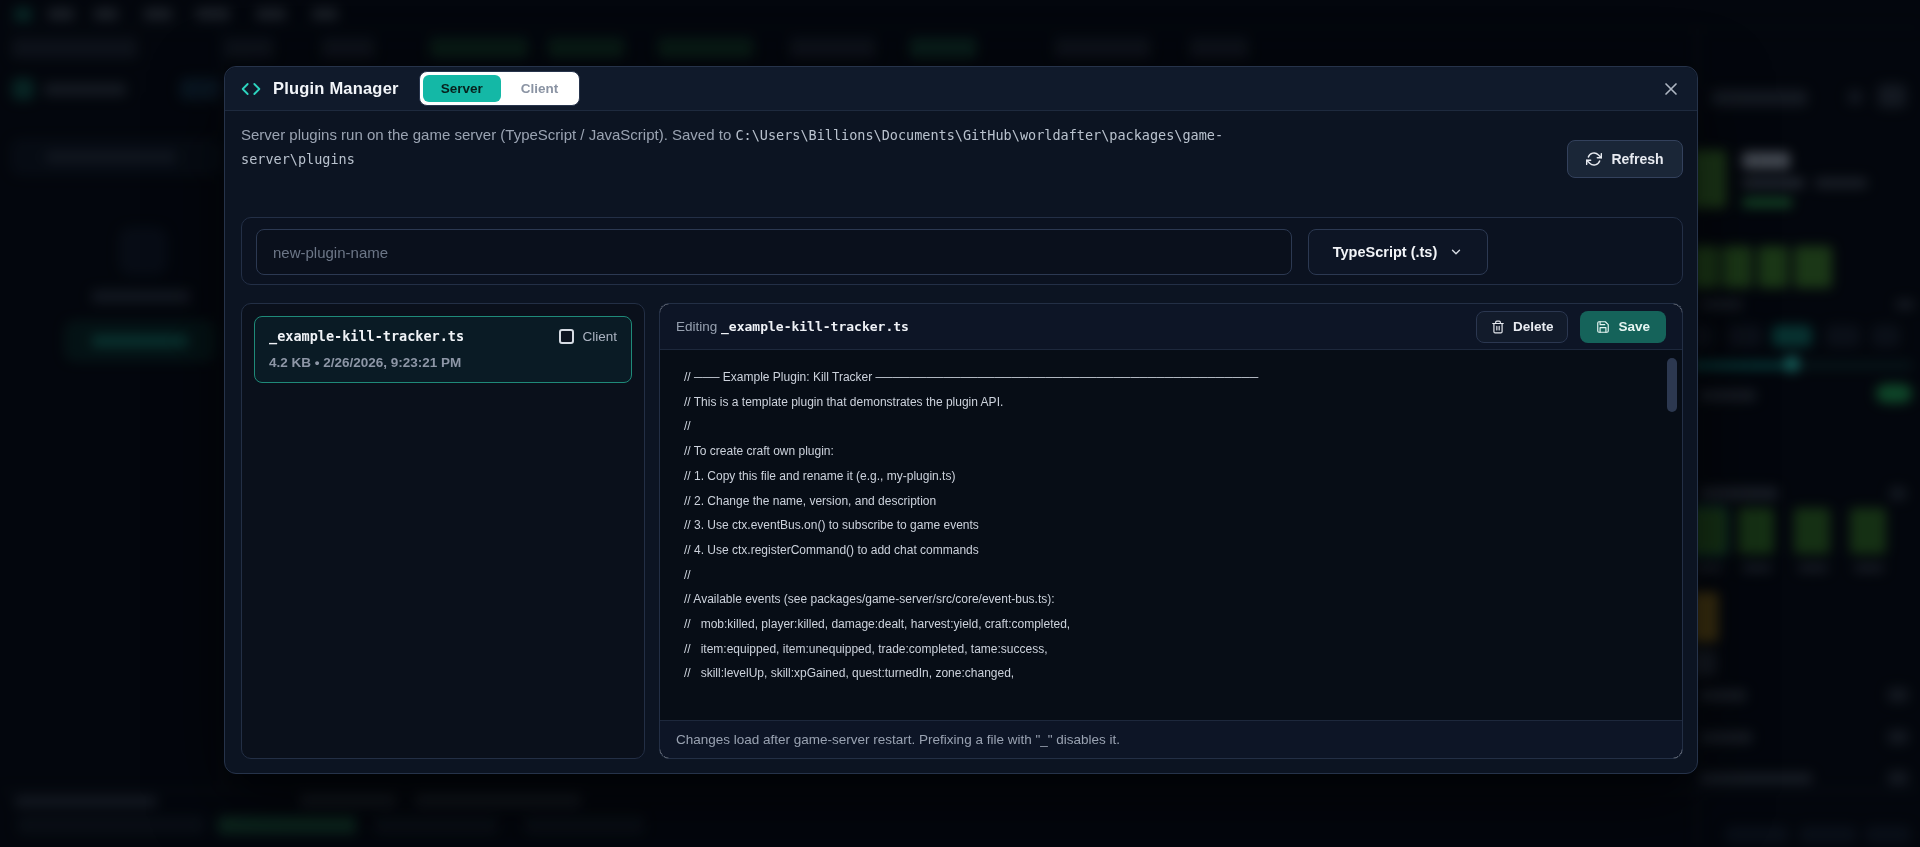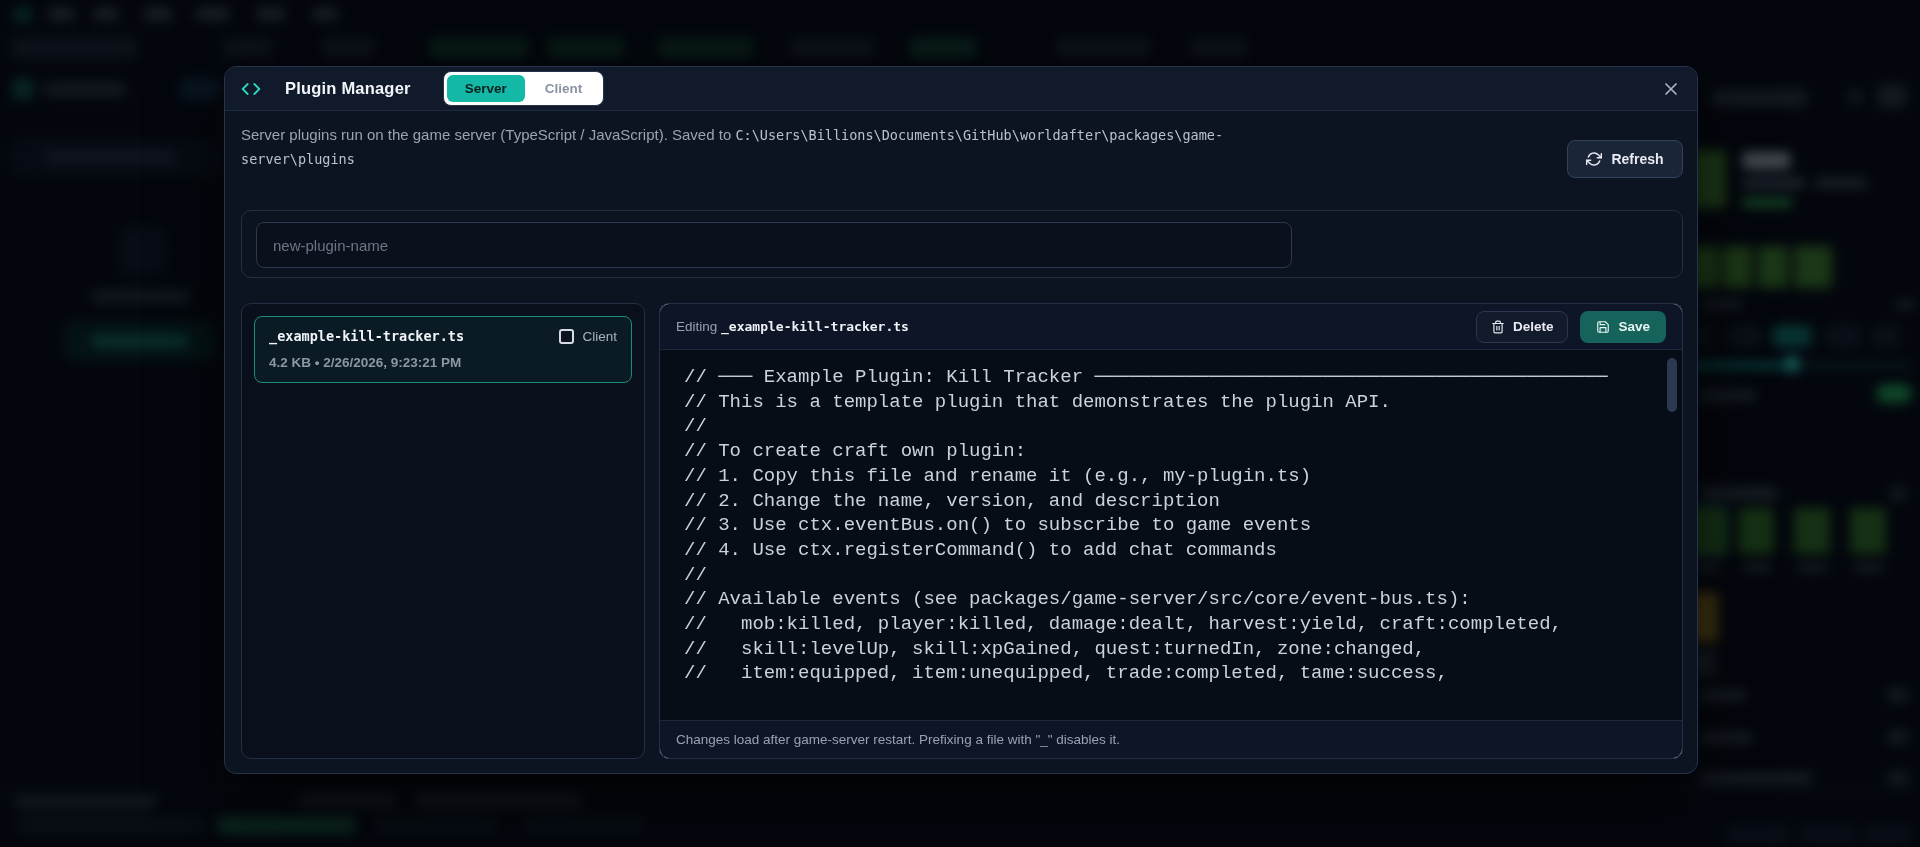"Plugin Manager" .m-header { gap: 24px -> 12px }
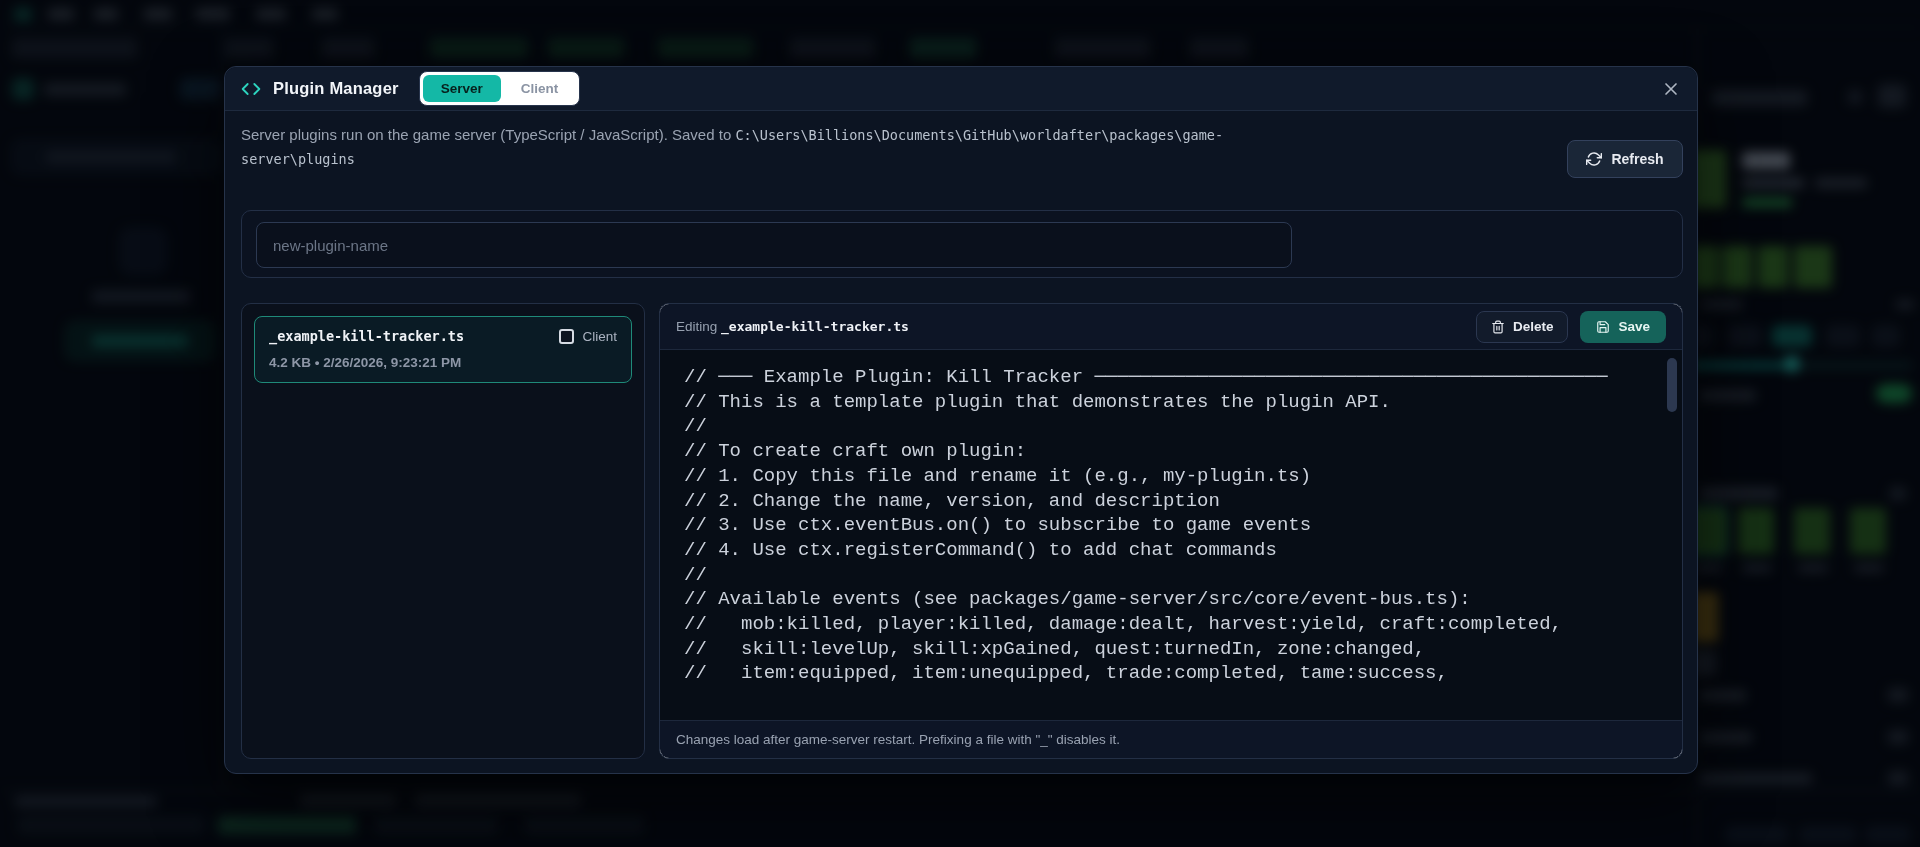"new-plugin-name" .create-card { top: 143px -> 150px }
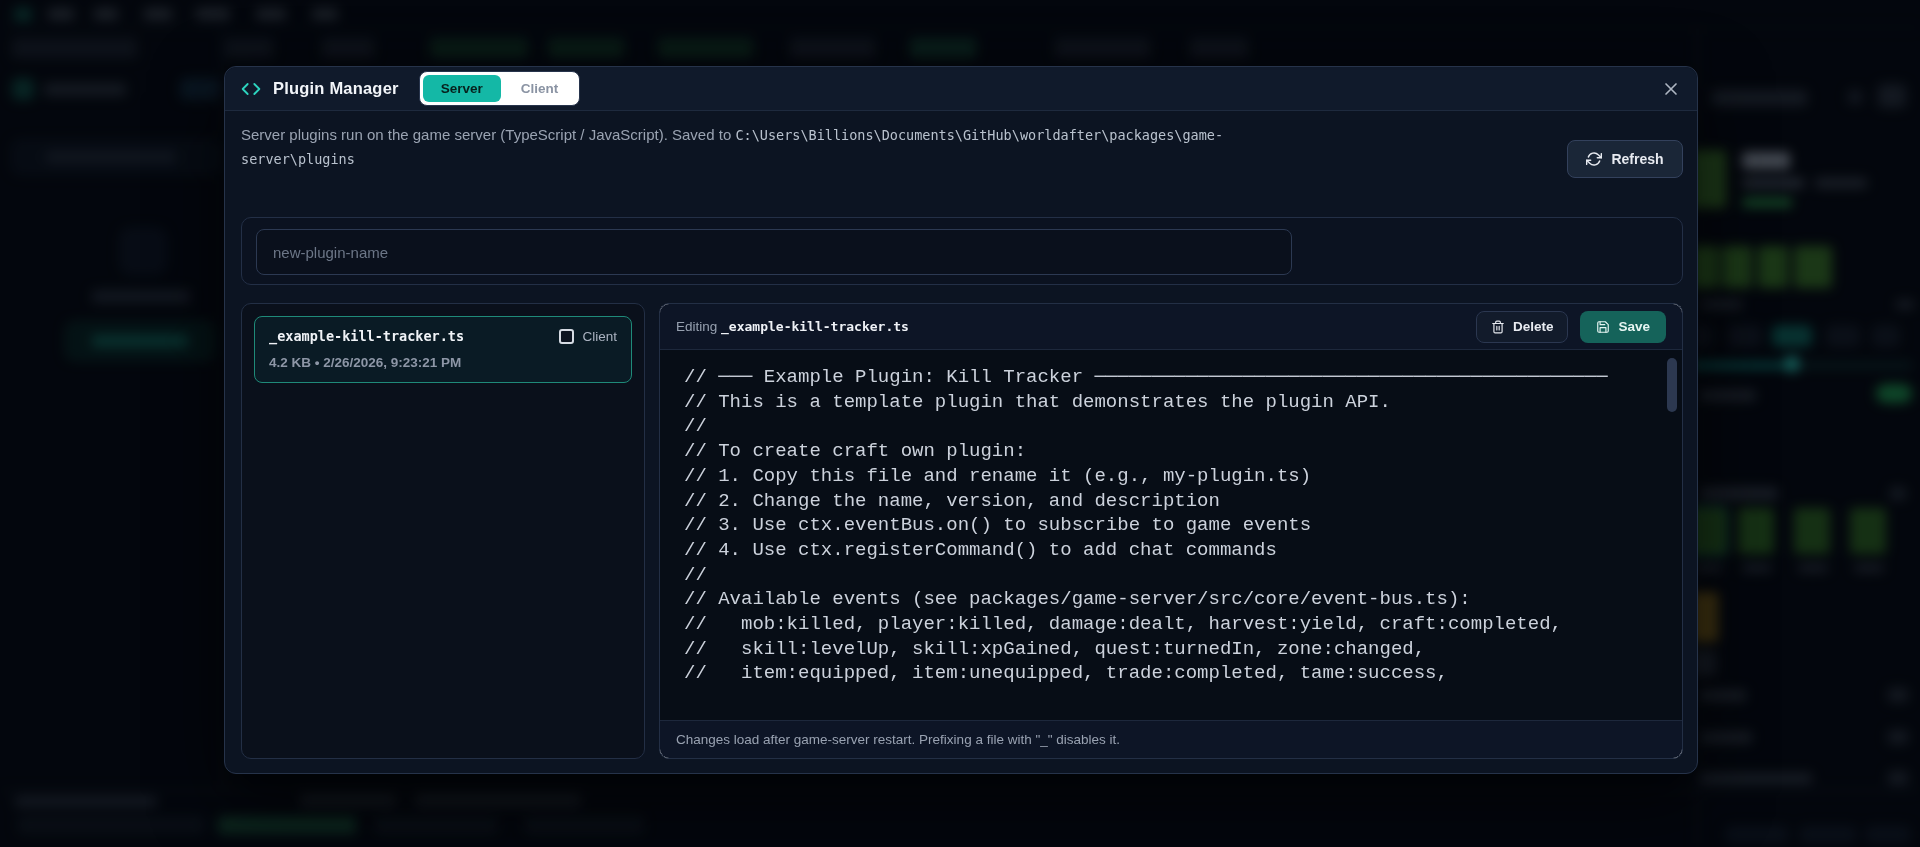"TypeScript (.ts)" div.lang-select { html: none -> <div> <span>TypeScript (.ts)</span> <span> <svg> <path></path> </svg> </span> </div> }
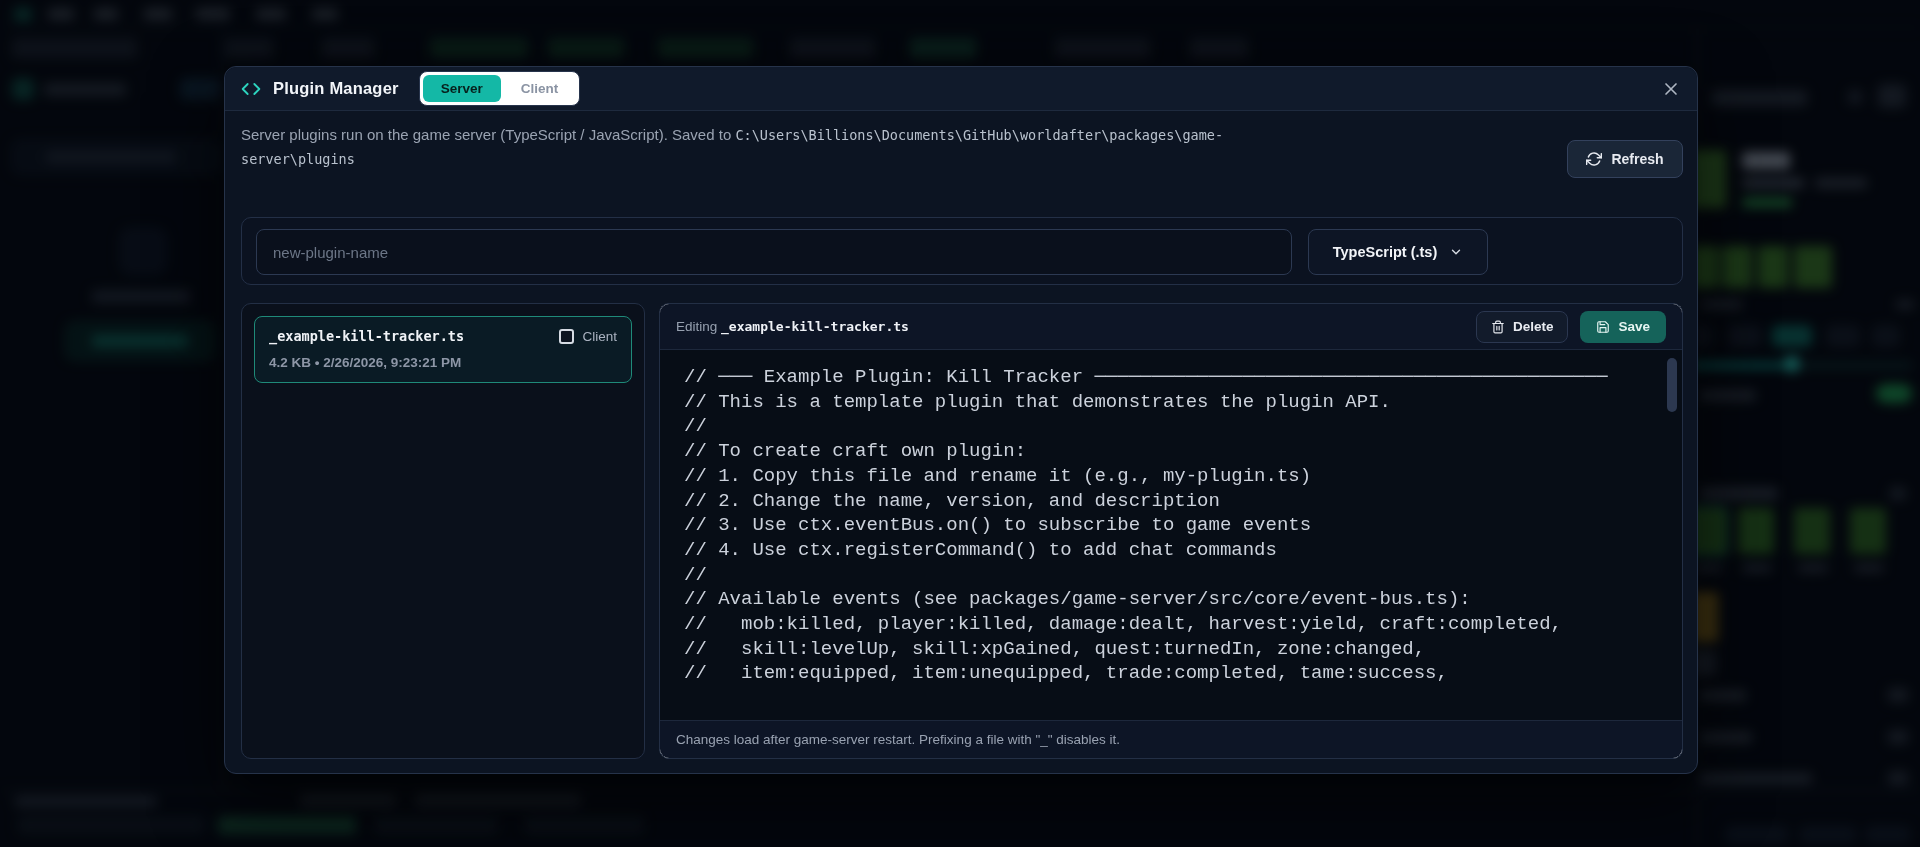"// ─── Example Plugin: Kill" .code-line { font-family: Liberation Mono, monospace -> Liberation Sans, sans-serif; font-size: 19px -> 12px }
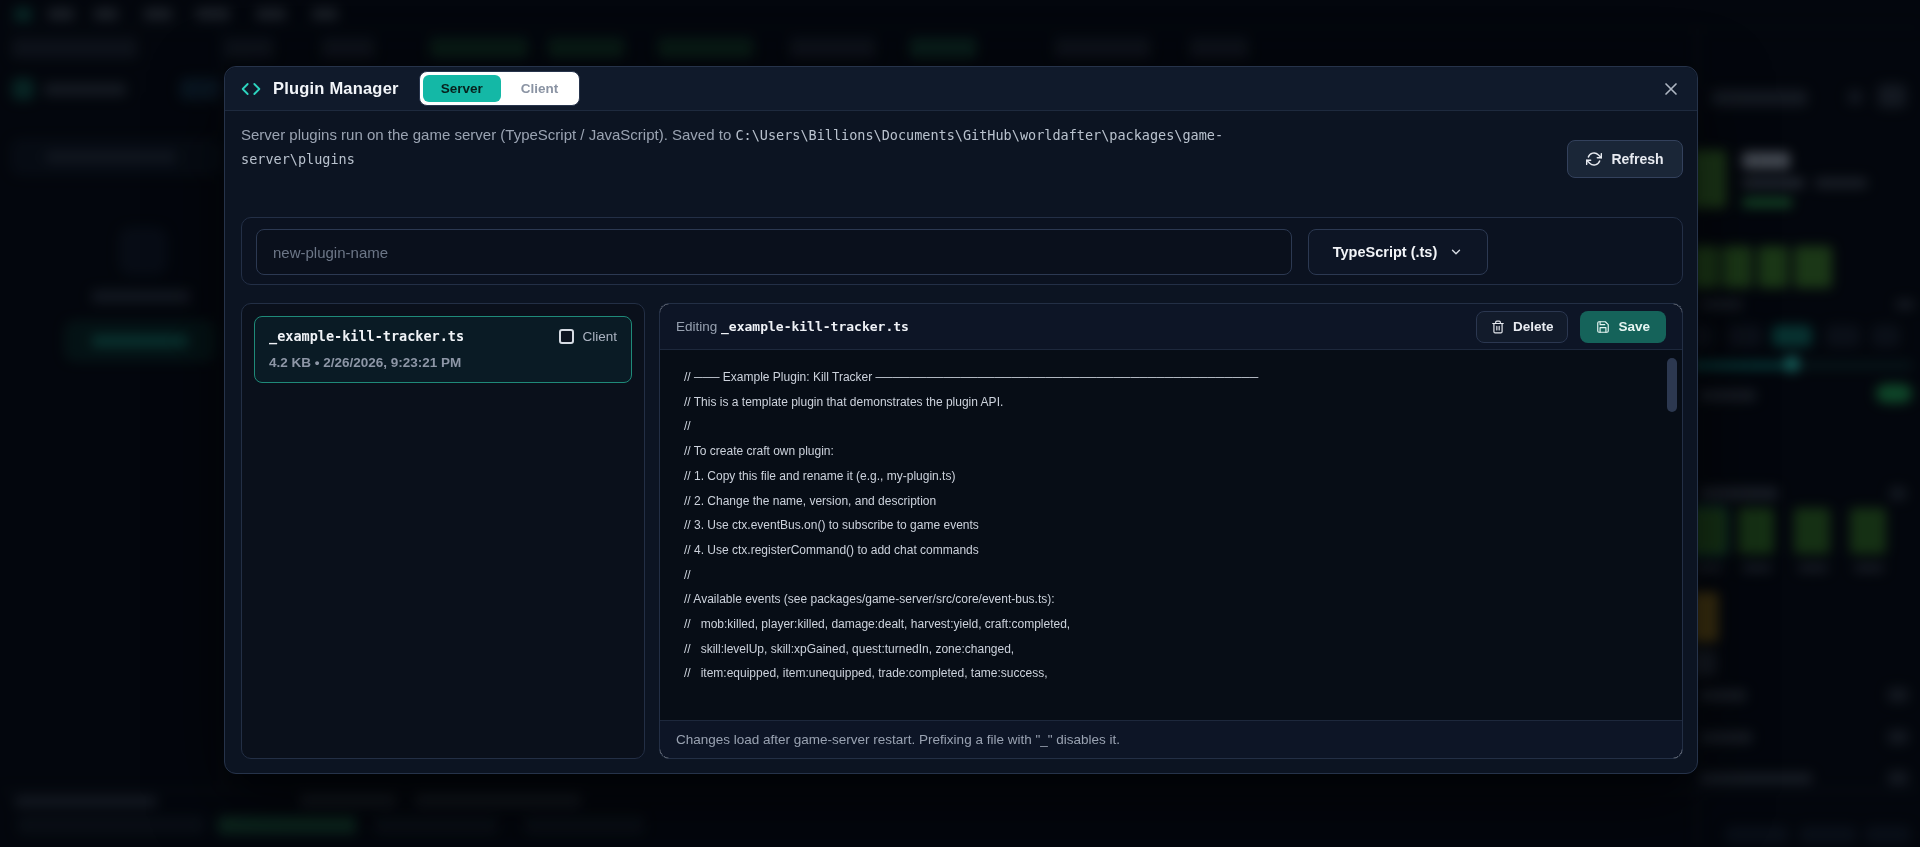"// skill:levelUp, skill:xpGained," div.code-line { order: before "// item:equipped, item:unequipped," -> after "// item:equipped, item:unequipped," }
